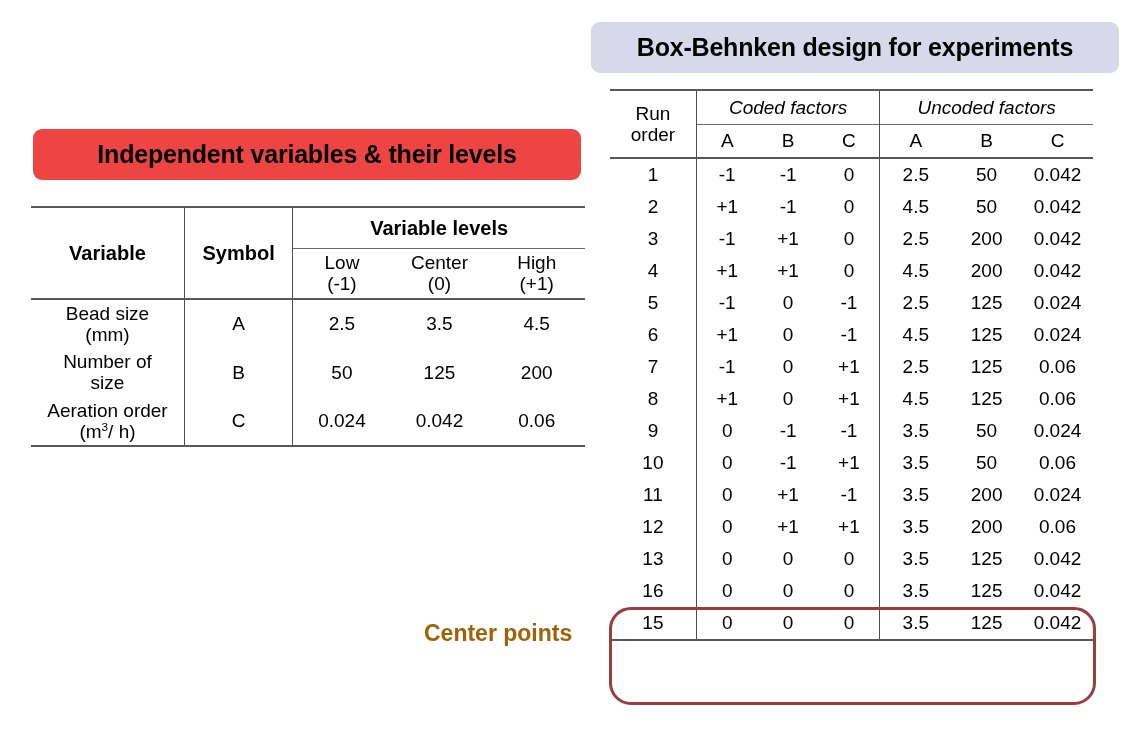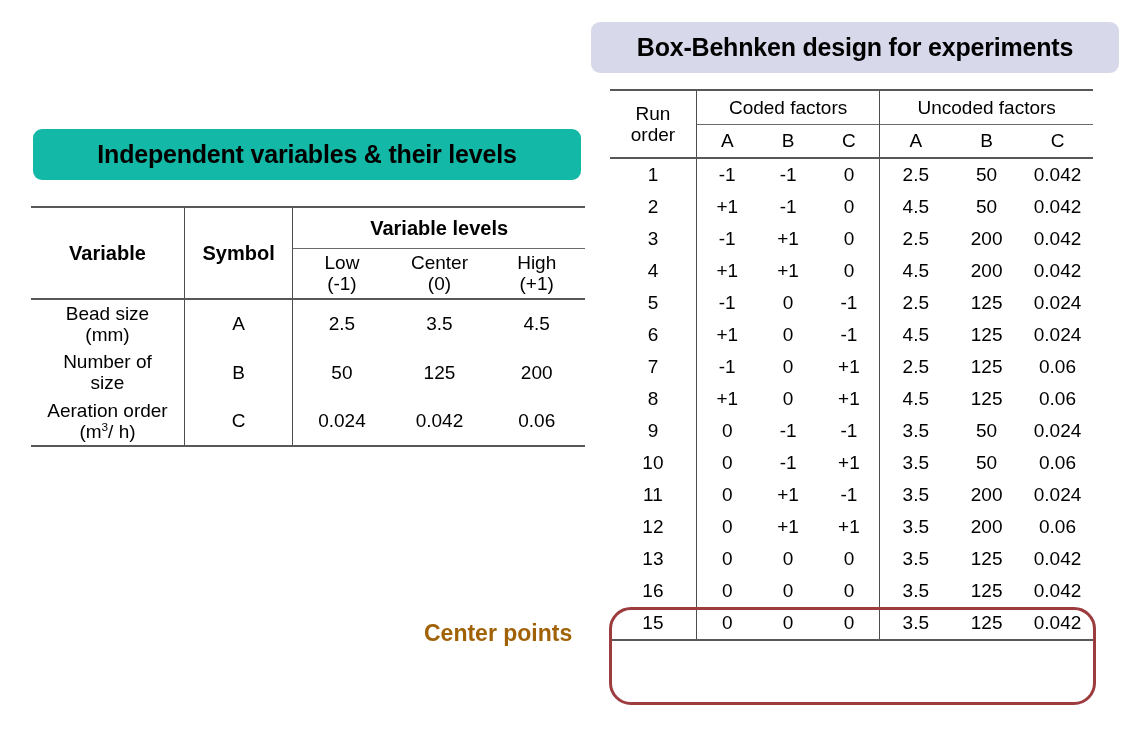"Coded factors" #table-right .grp-hdr { font-style: none -> italic }
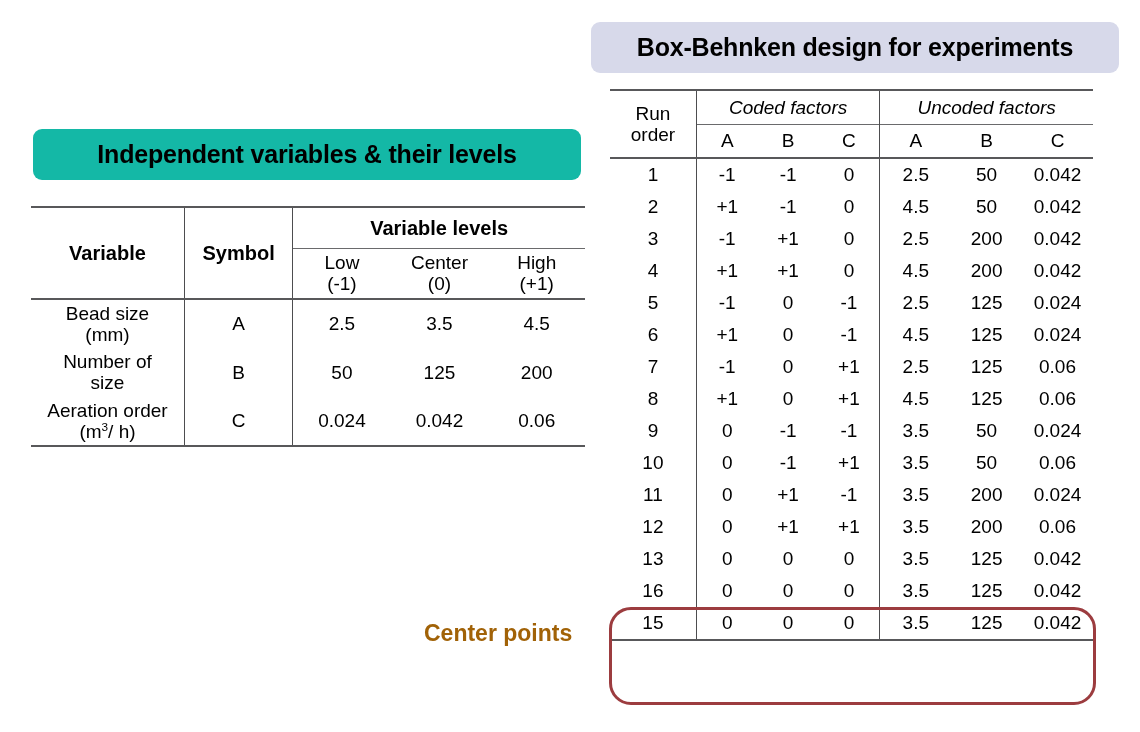"Independent variables & their levels" div.banner { background: #14b8a6 -> #ef4444 }
